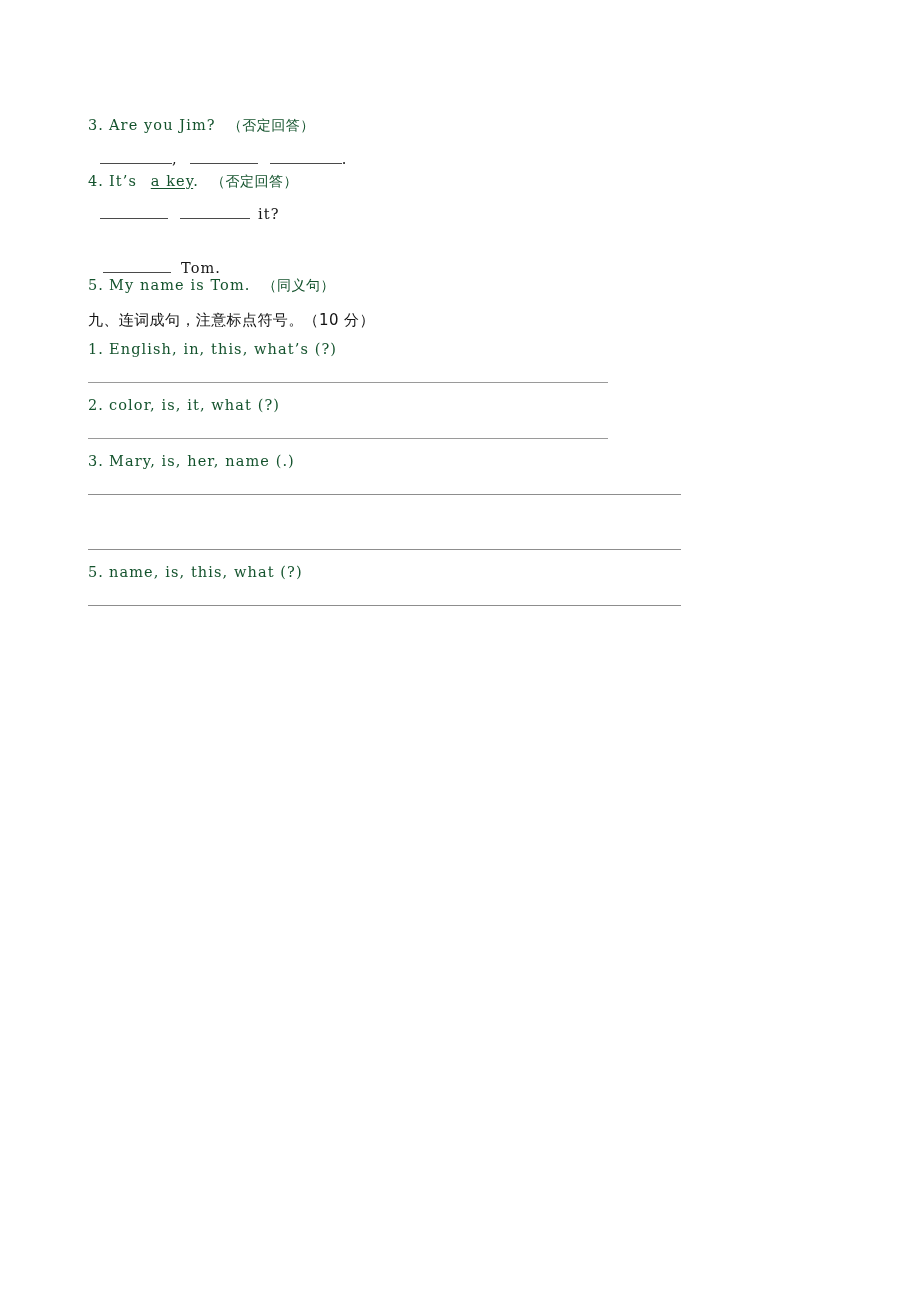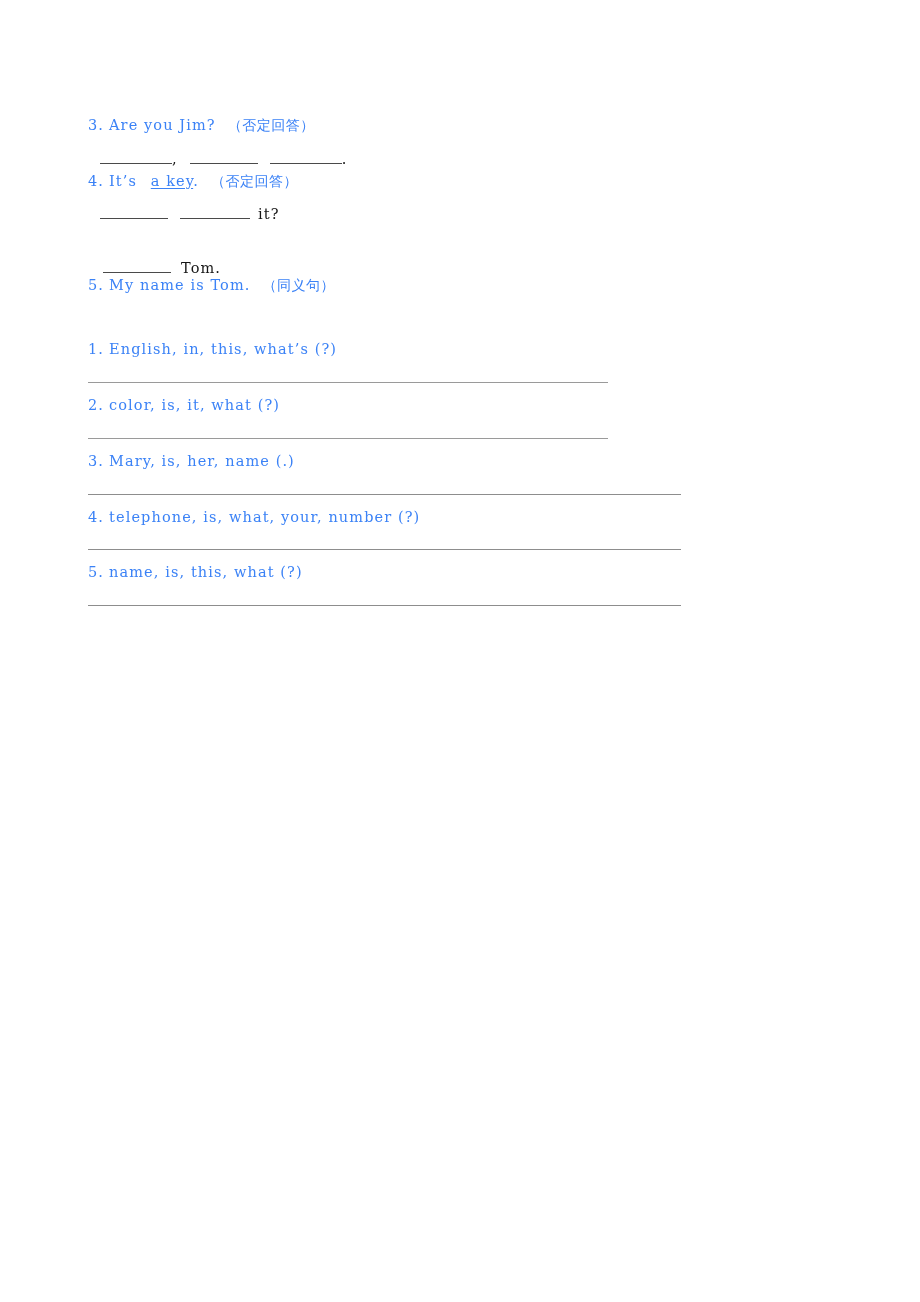"3. Are you Jim? （否定回答）" .qline { color: #3b82f6 -> #14532d }
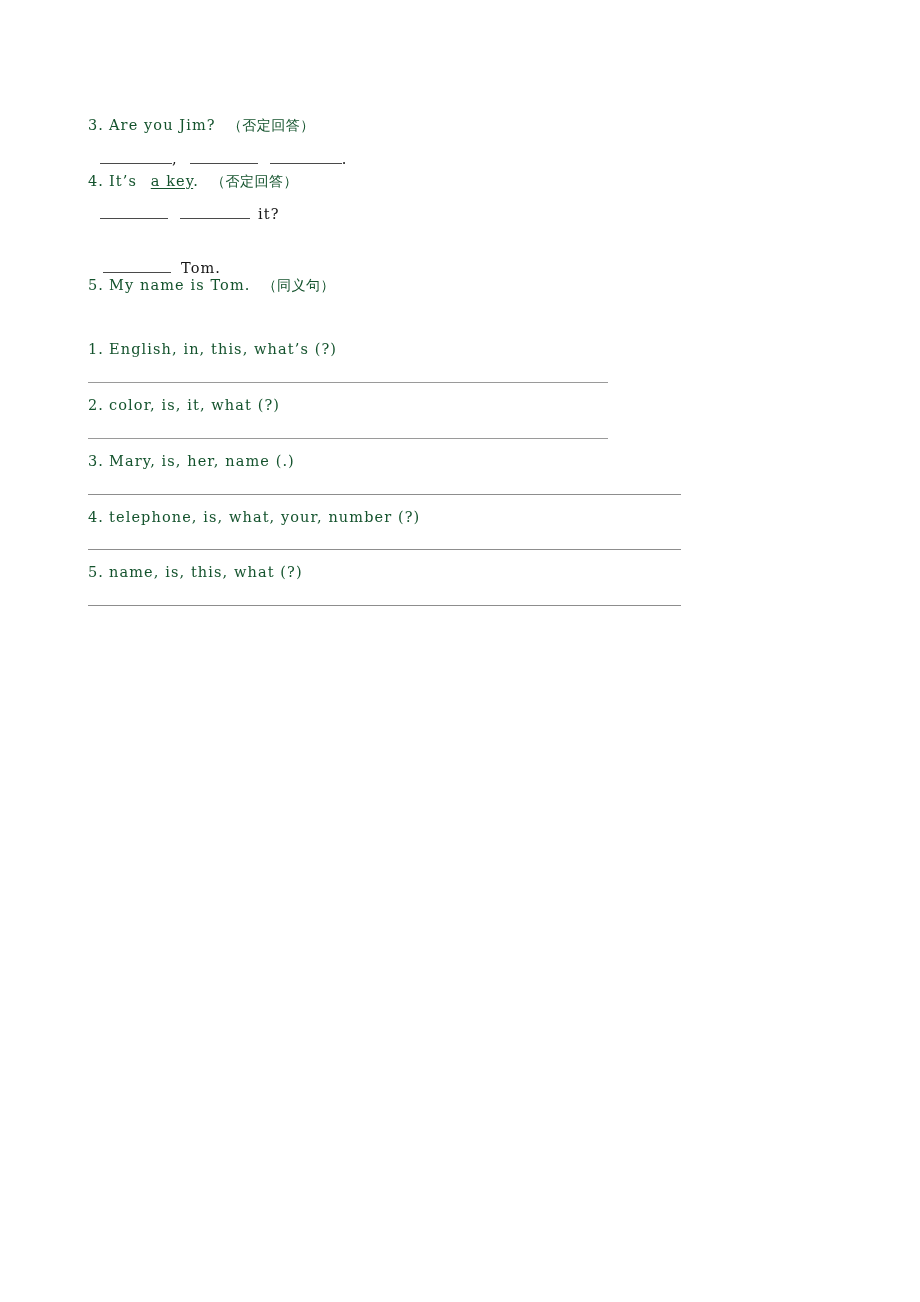"九、连词成句，注意标点符号。（10 分）" div.section-head { html: none -> <div> <span>九、连词成句，注意标点符号。（10 分）</span> </div> }
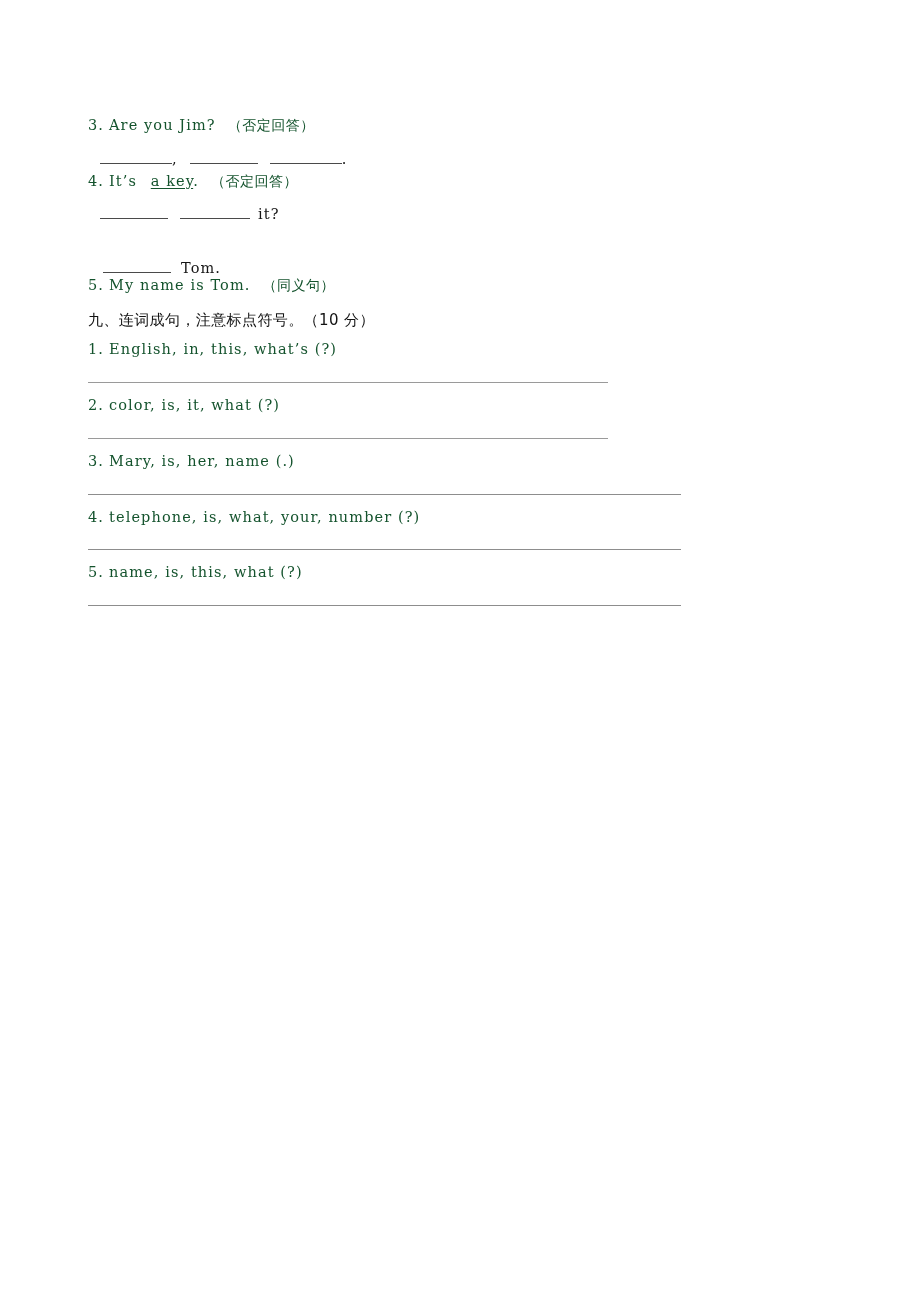"4. telephone, is, what, your," div.qline { html: <div> <span>4.</span><span>telephone, is, what, your, number (?)</span> </div> -> none }
